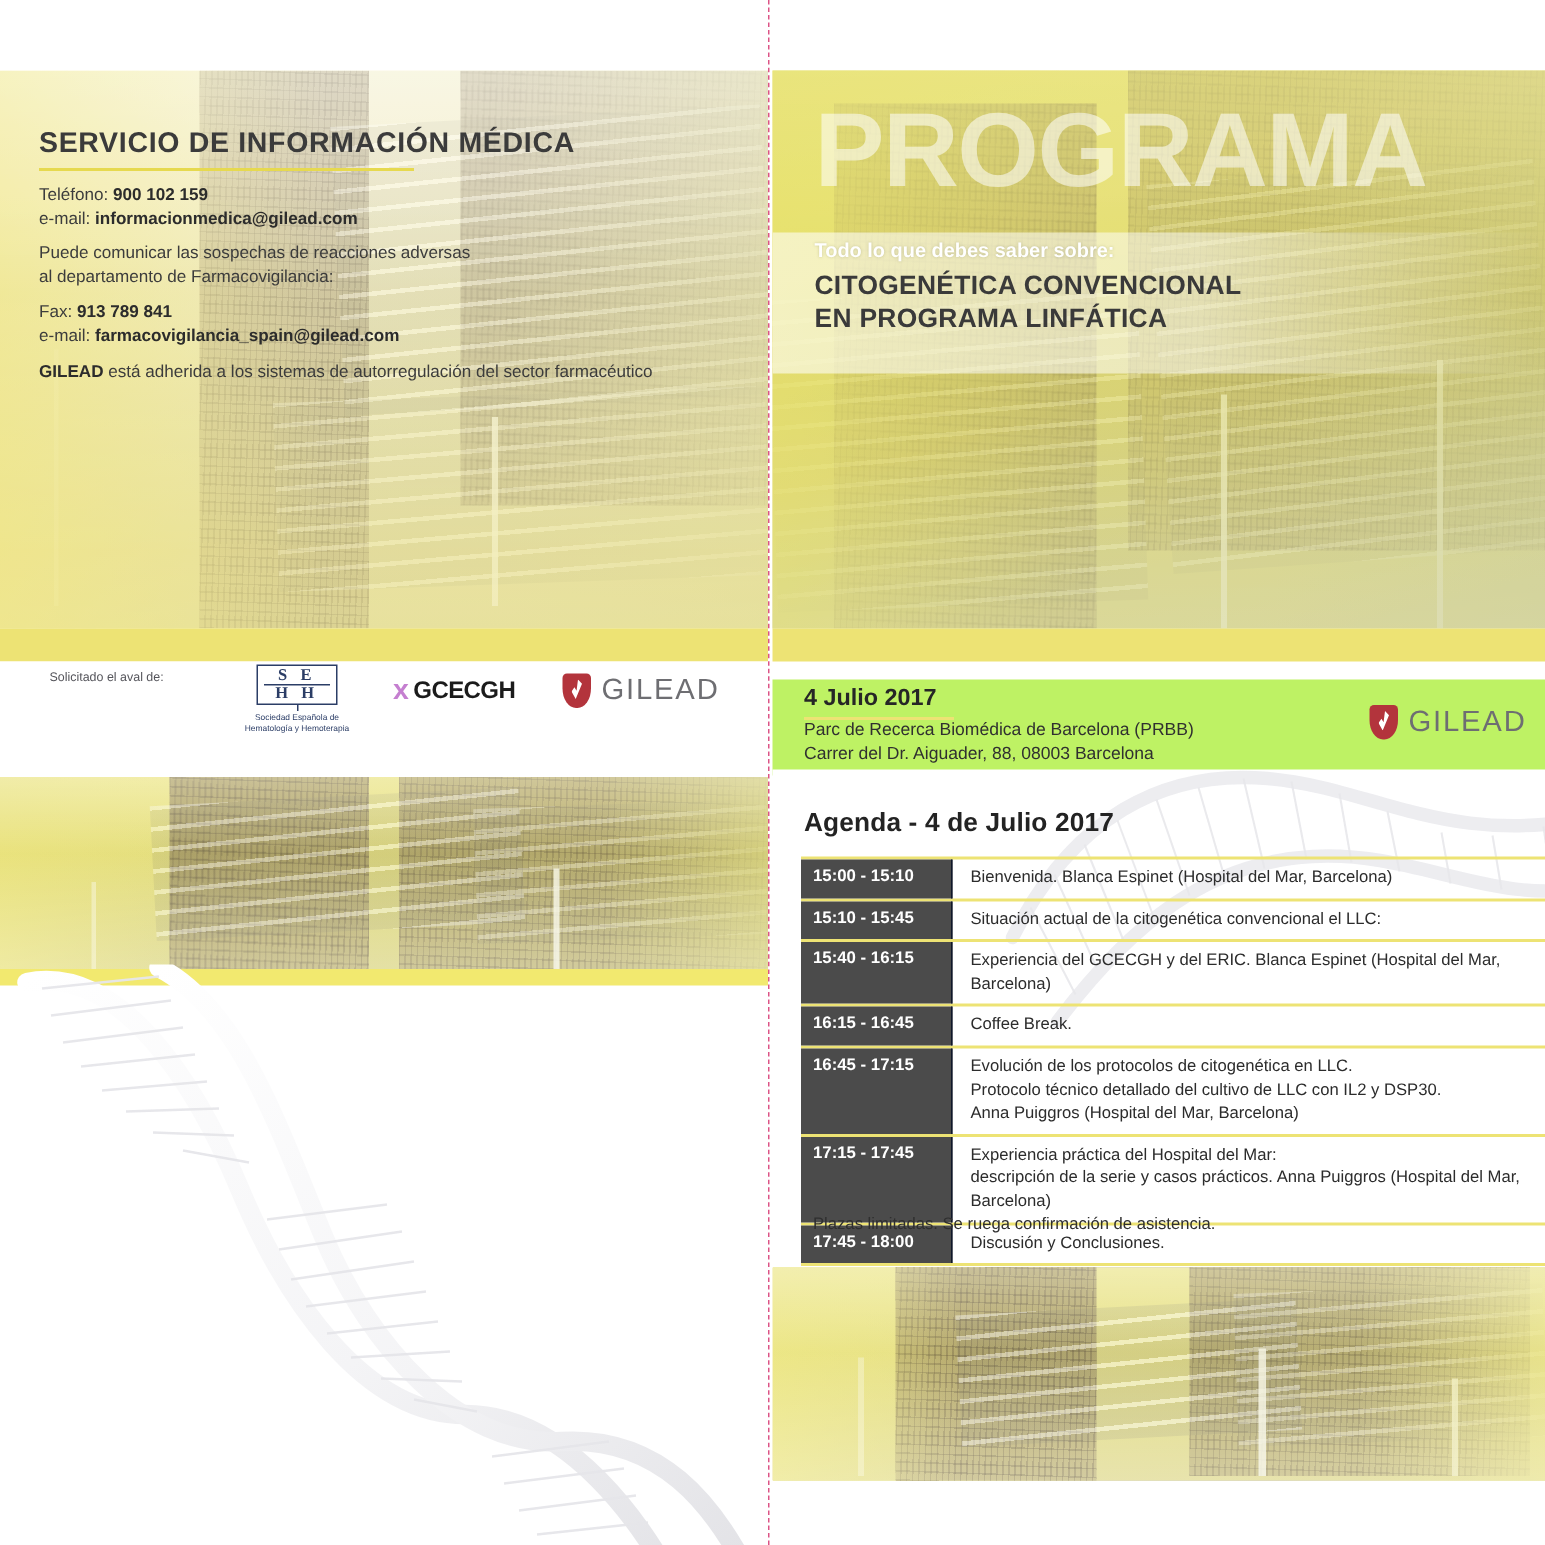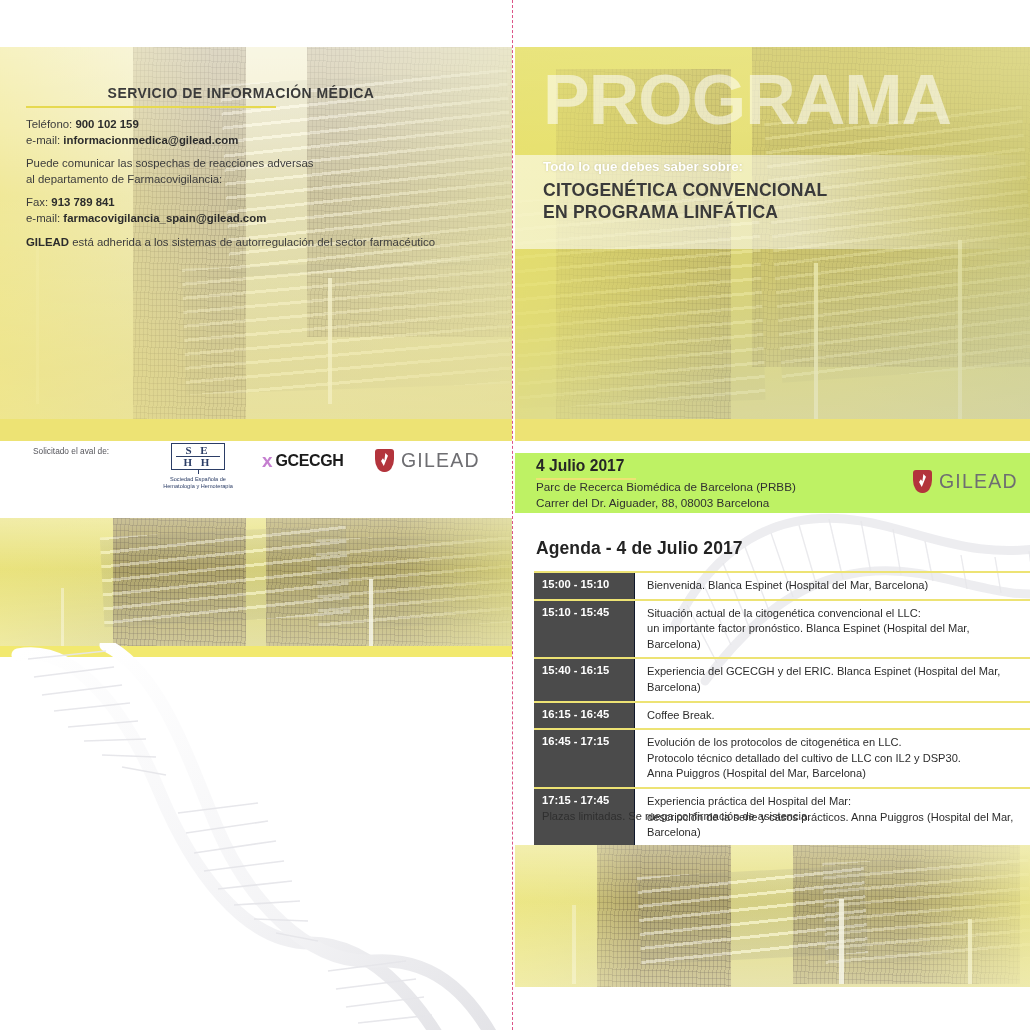"SERVICIO DE INFORMACIÓN MÉDICA" .sim-title { font-size: 14px -> 19px; text-align: center -> none }
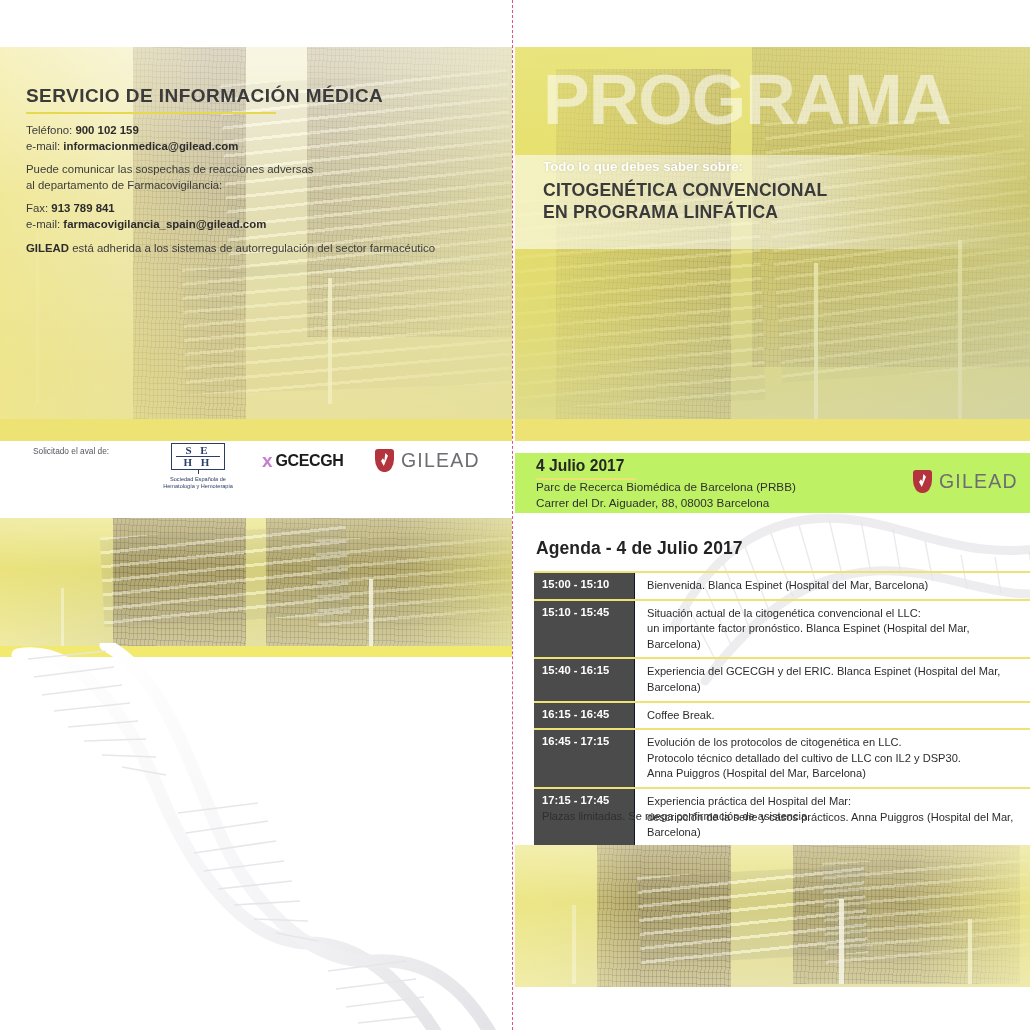"un importante factor pronóstico. Blanca" span { html: <span>un importante factor pronóstico. Blanca Espinet (Hospital del Mar, Barcelona)</span> -> none }
